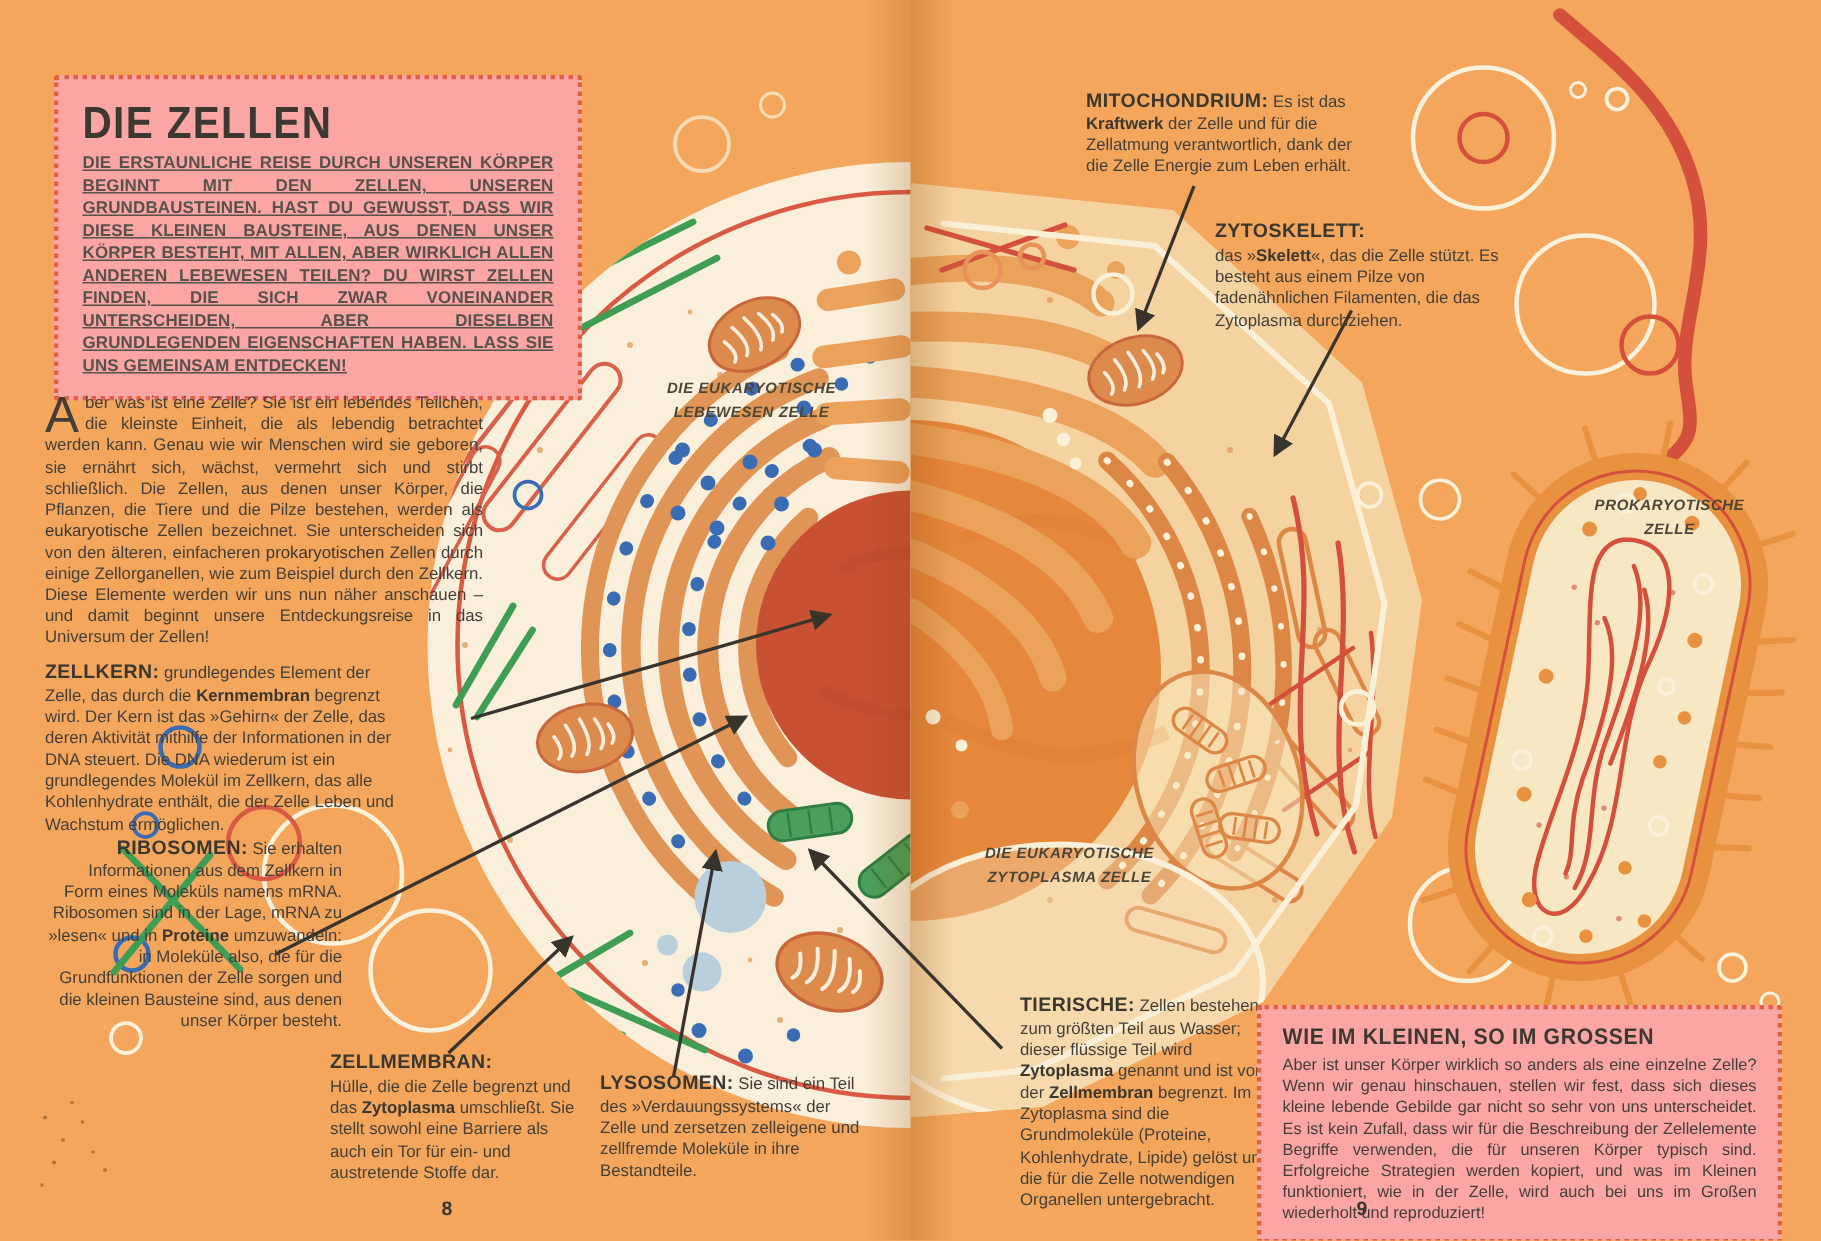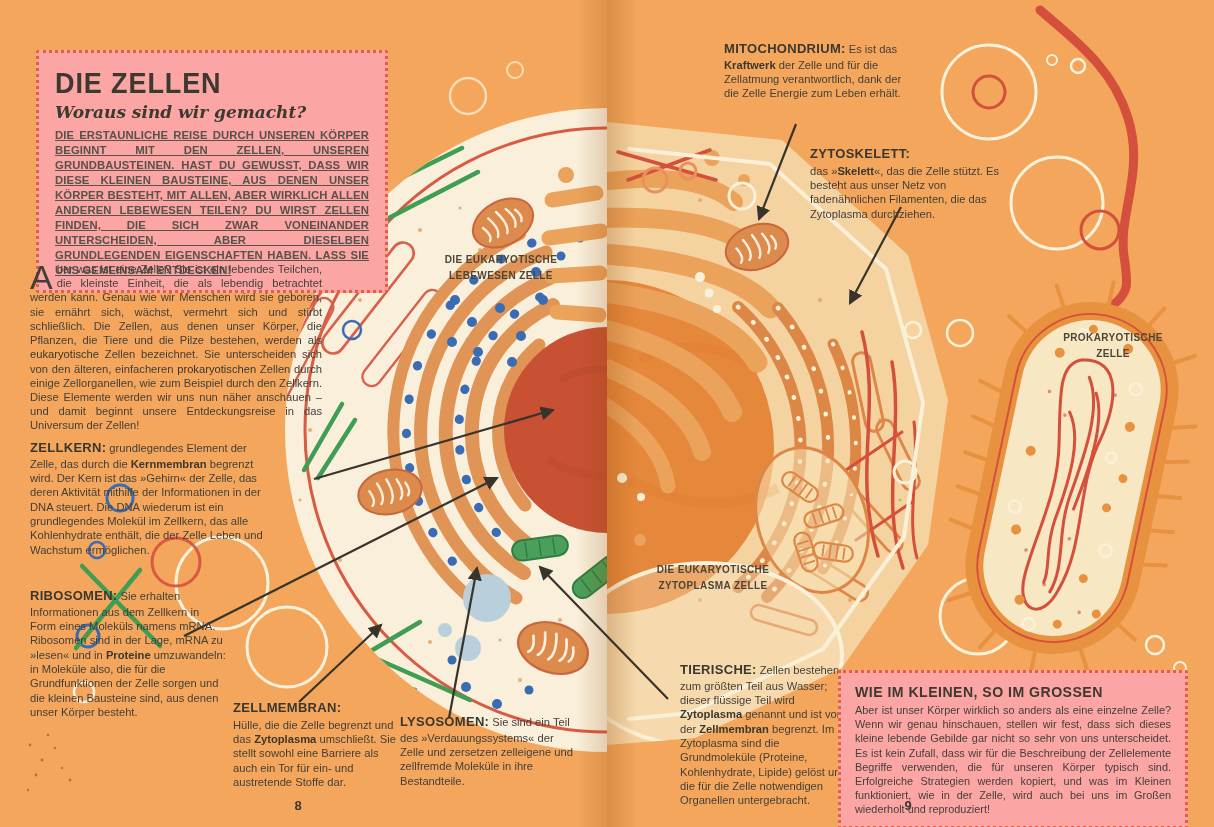"MITOCHONDRIUM: Es ist das Kraftwerk" div.abs { top: 41px -> 59px }
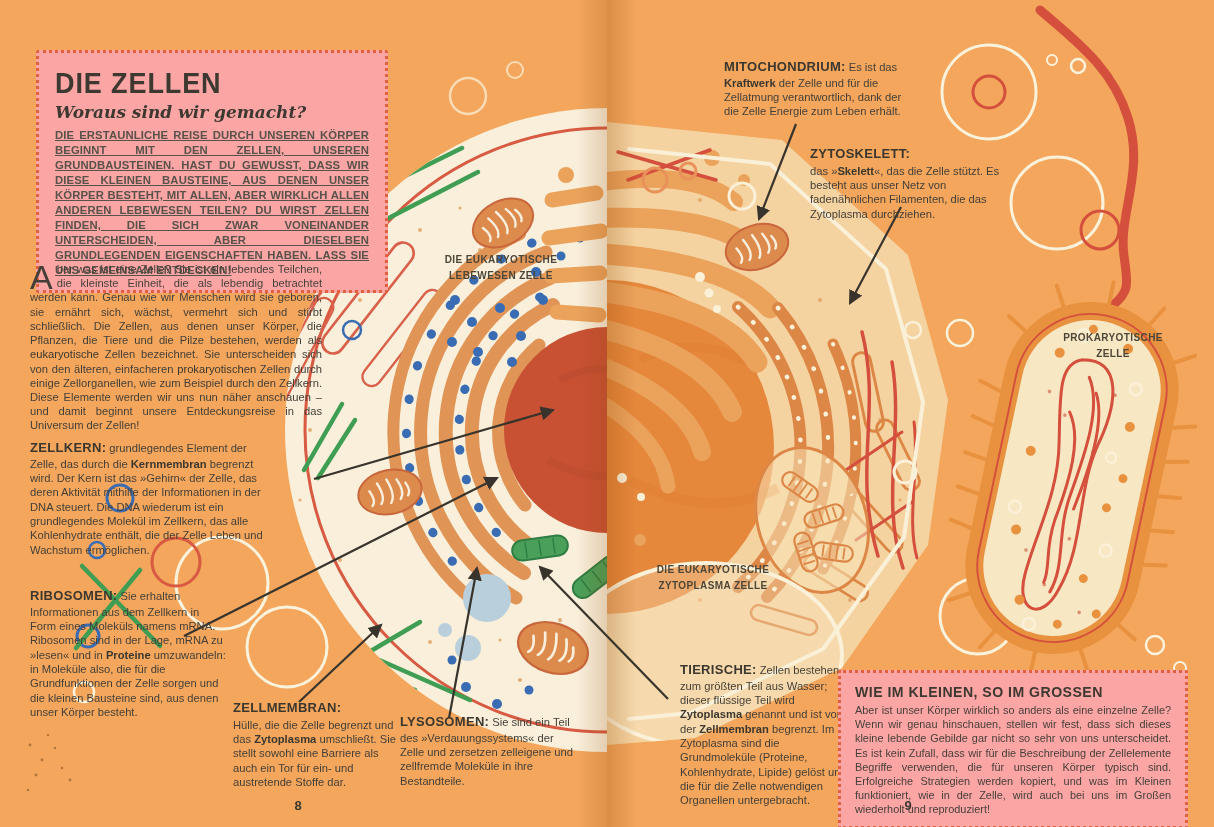"Woraus sind wir gemacht?" div.subtitle { html: <div>Woraus sind wir gemacht?</div> -> none }
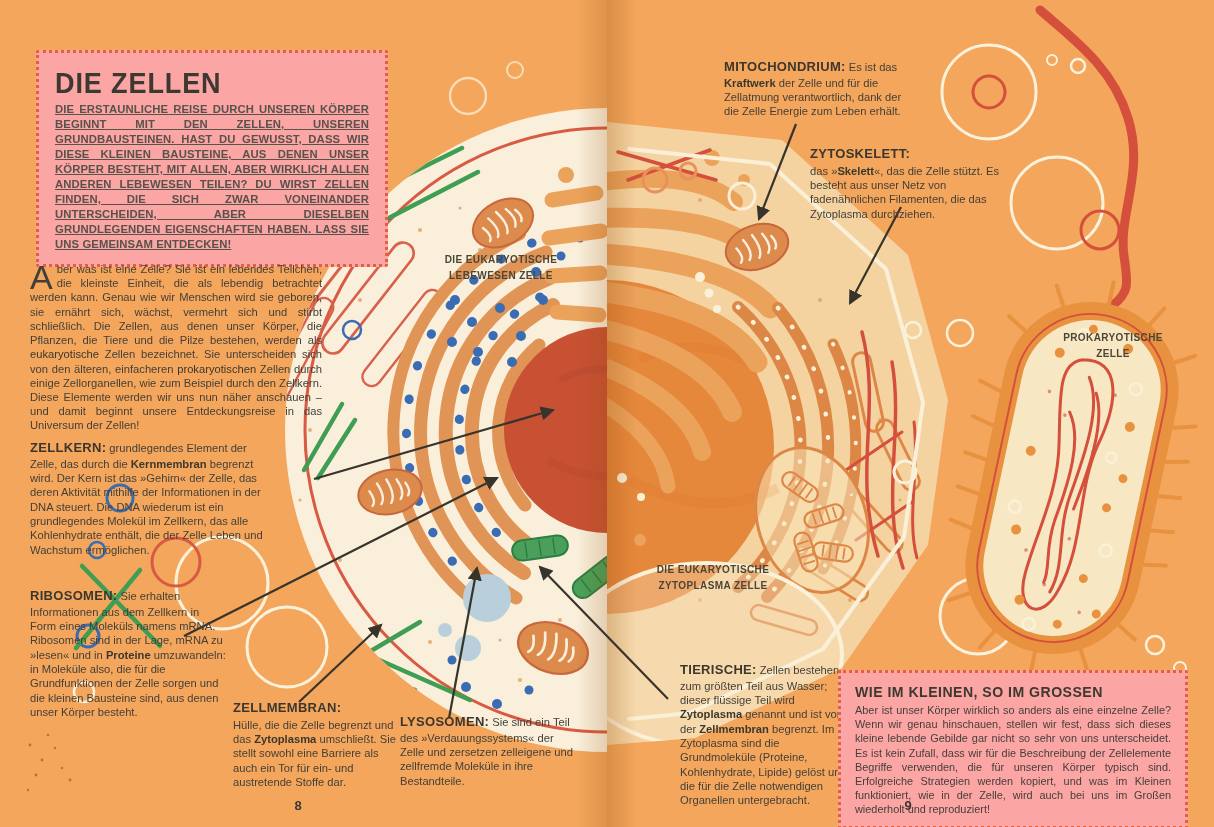"«, das die Zelle stützt." span { text: unser Netz -> einem Pilze }
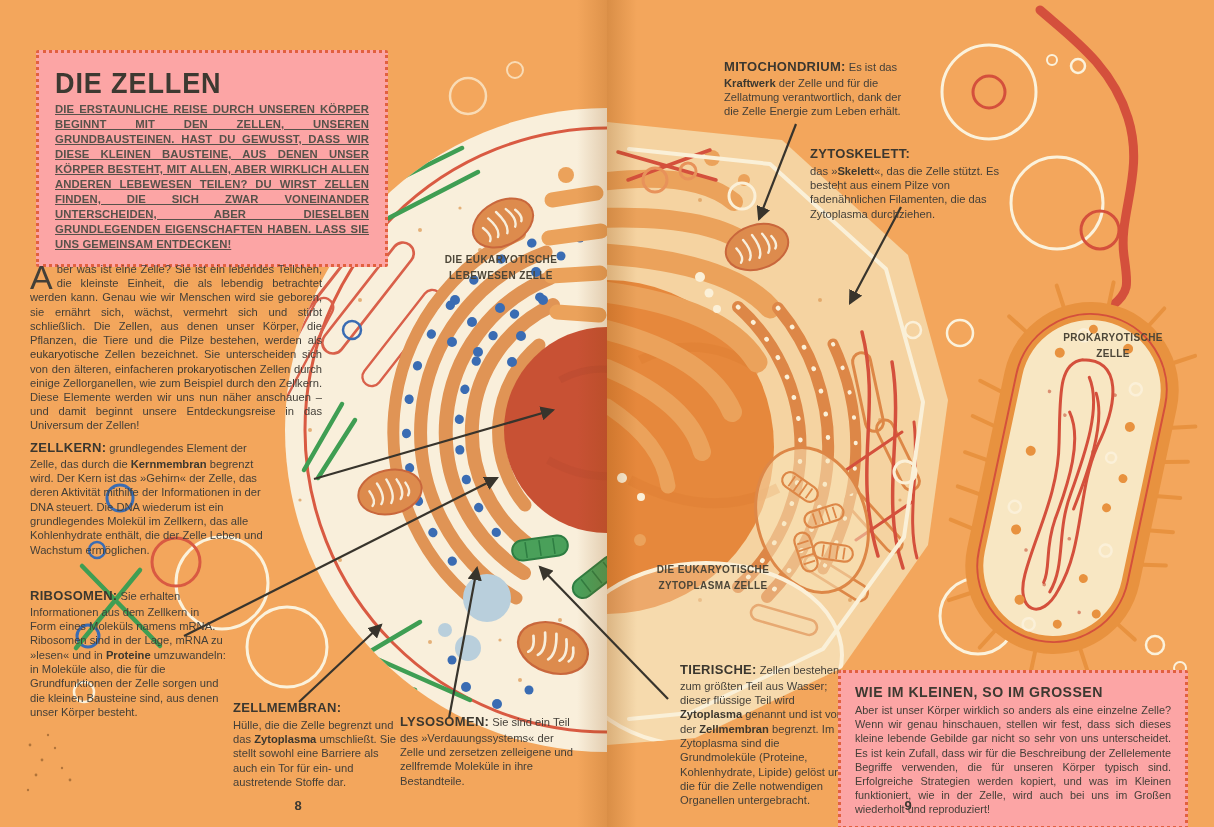"DIE EUKARYOTISCHE" .dlabel { font-style: none -> italic }
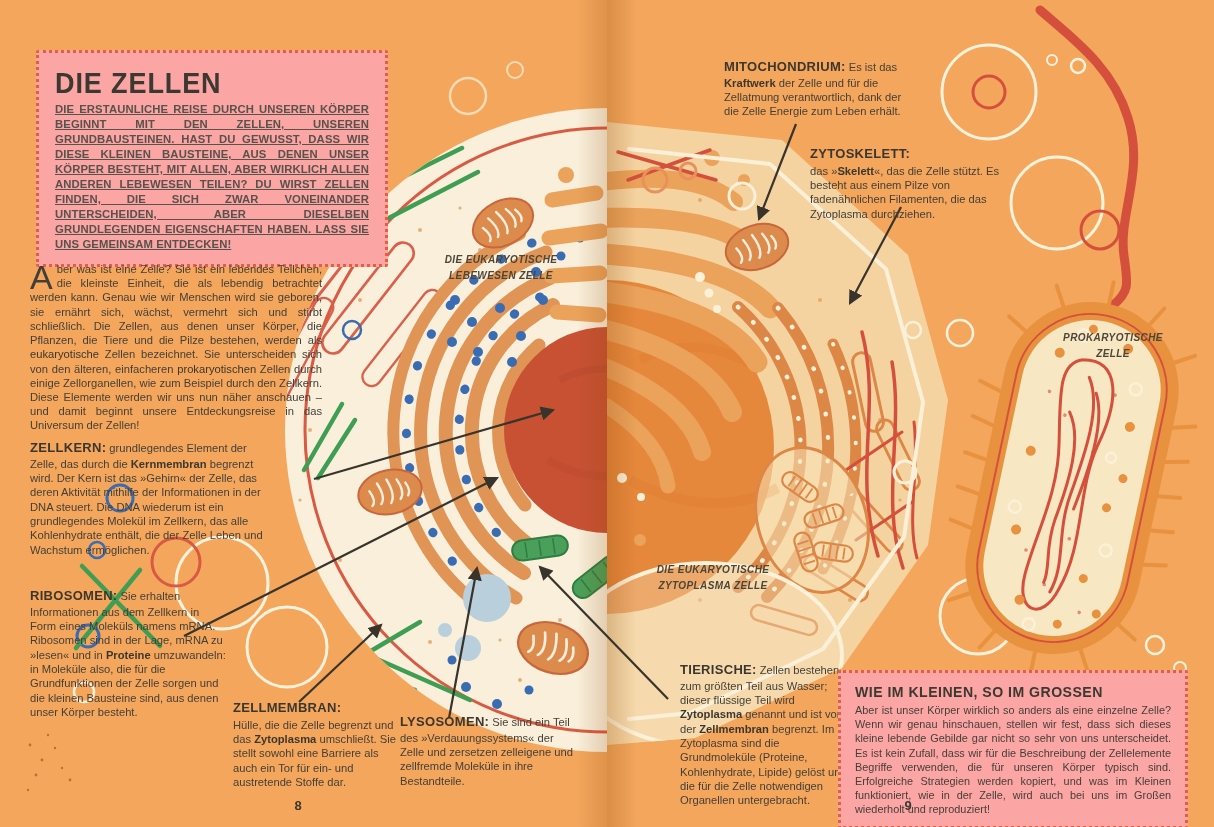"RIBOSOMEN: Sie erhalten Informationen" div.abs { text-align: none -> right; top: 588px -> 557px }
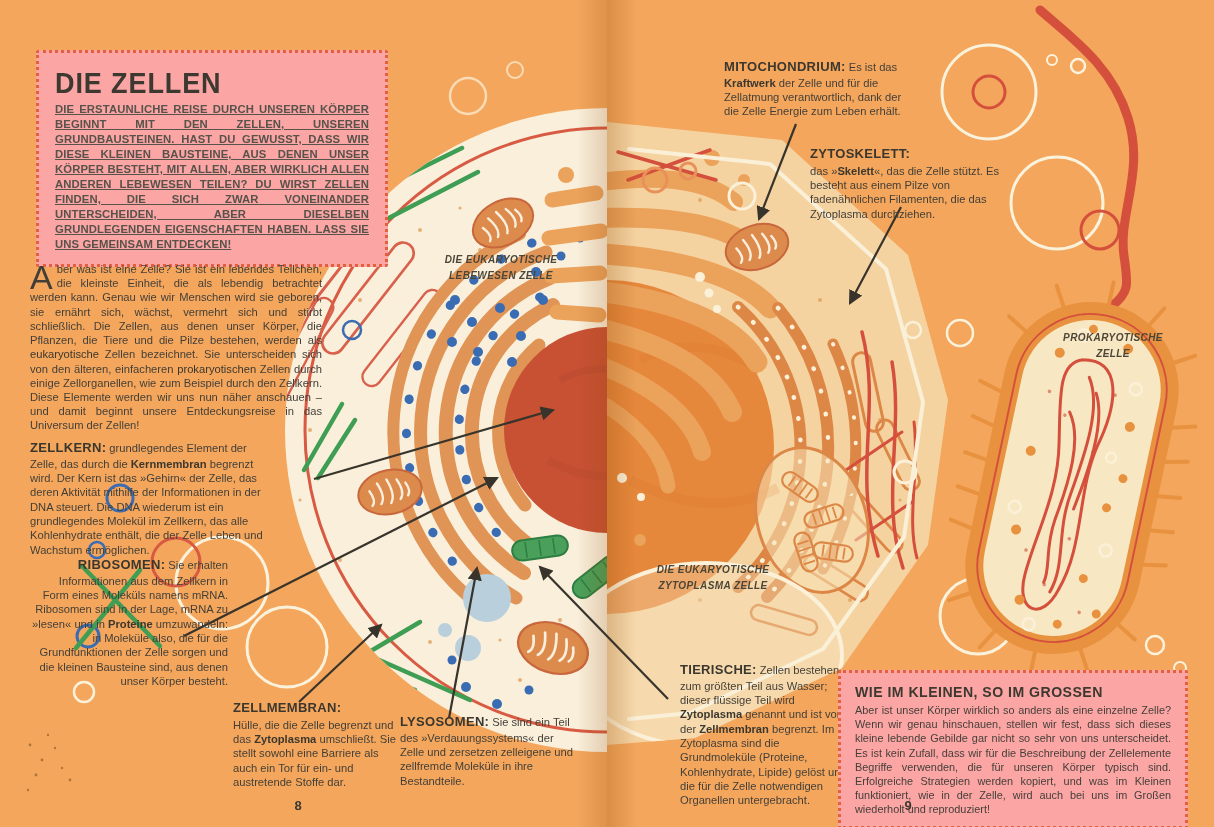"ZELLMEMBRAN:" div.abs { left: 233px -> 220px }
